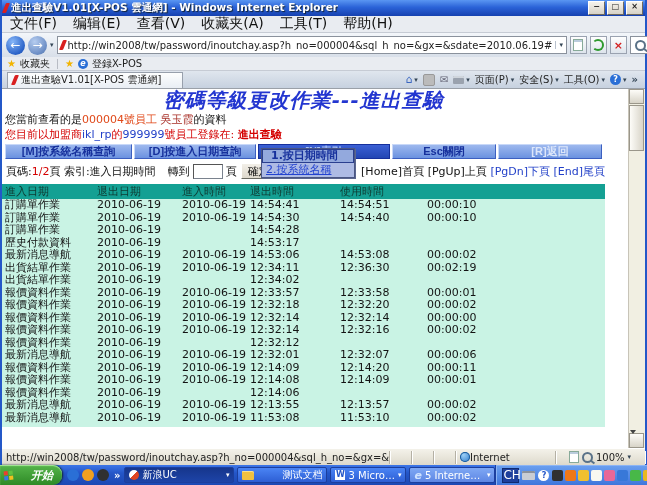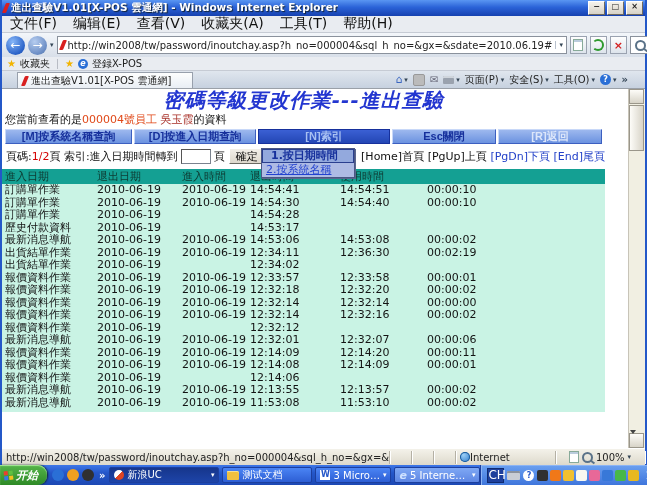"進出查驗V1.01[X-POS 雲通網]" .tabrow { align-items: flex-end -> center; padding: 0 15px -> 0 5px }
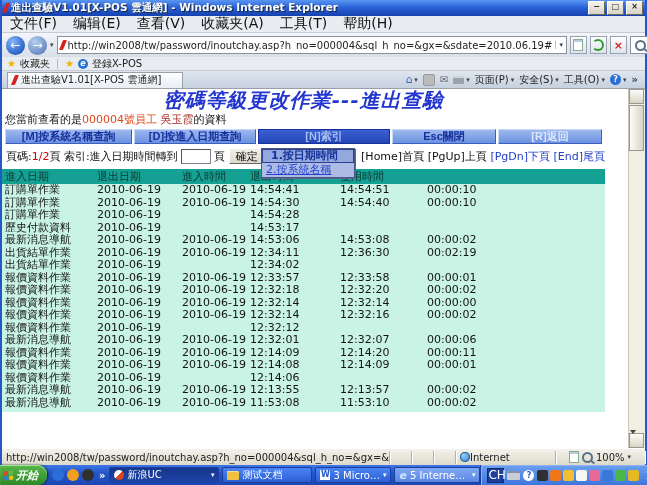"您目前以加盟商ikl_rp的999999號員工登錄在: 進出查驗" span { html: none -> <span> <span>您目前以加盟商</span><span>ikl_rp</span><span>的</span><span>999999</span><span>號員工登錄在: </span><span>進出查驗</span> </span> }
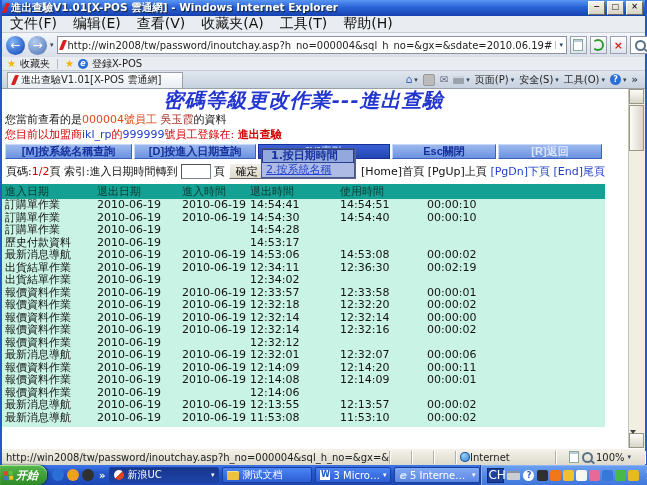"轉到" .goto-label { margin-left: 0 -> 12px }
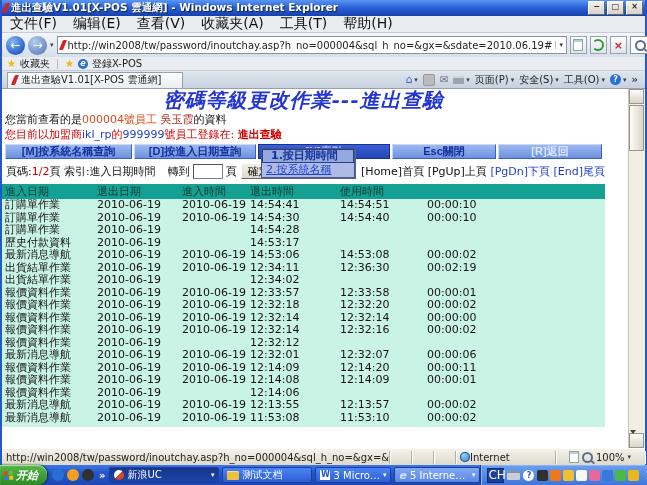"开始" .start { gap: 3px -> 18px }
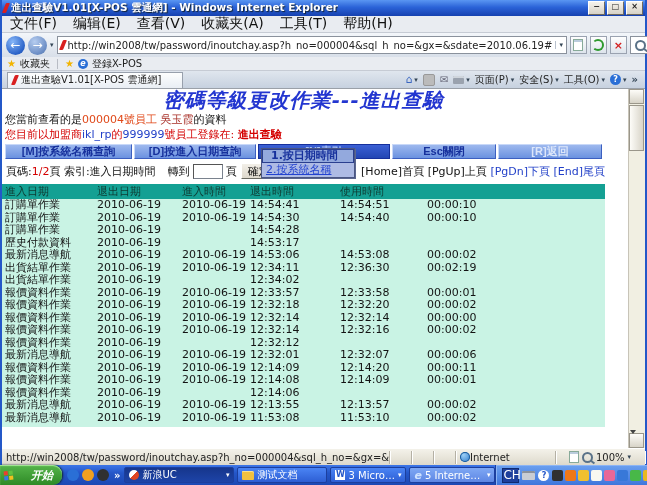"测试文档" .t-doc { justify-content: none -> space-between }
